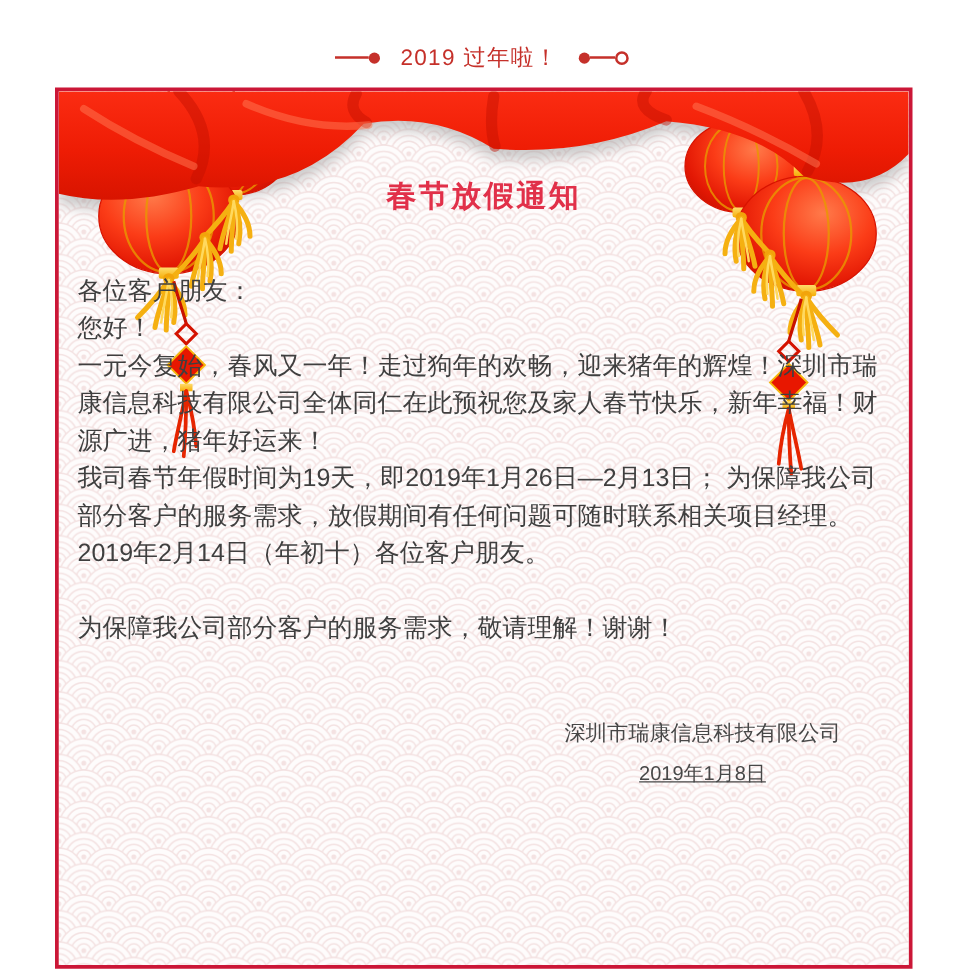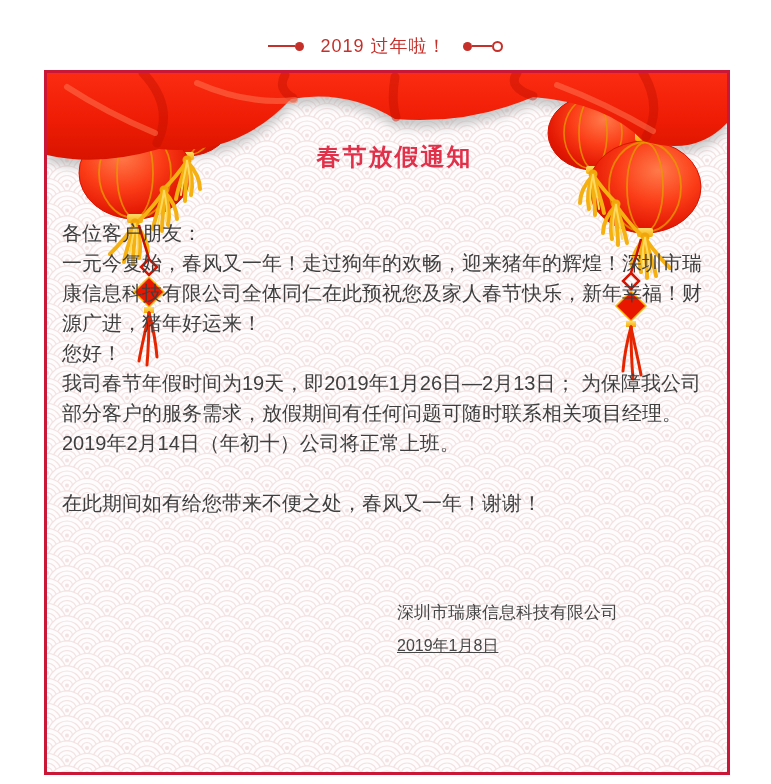"春节放假通知" .content { padding-left: 15px -> none }
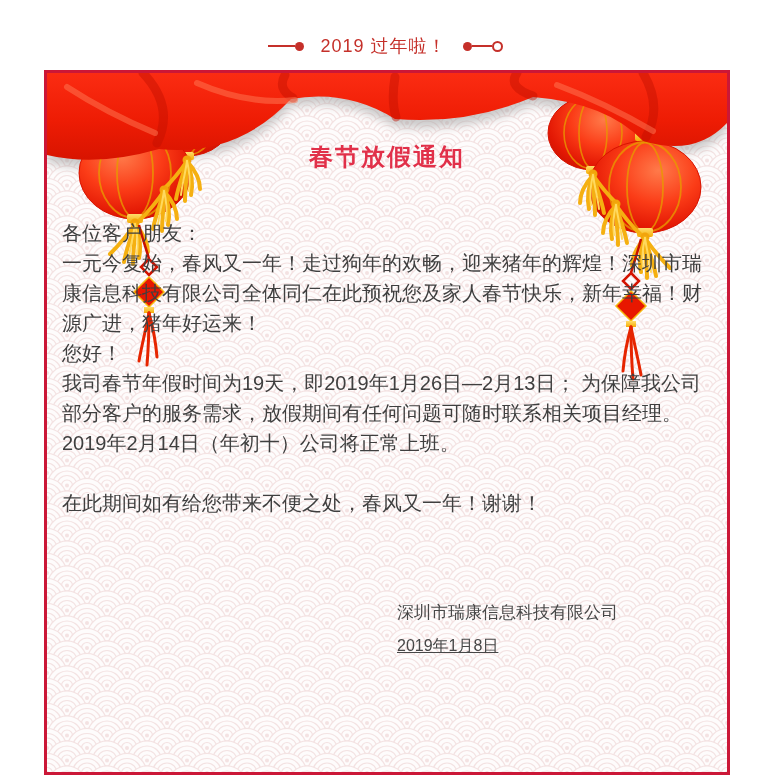"一元今复始，春风又一年！走过狗年的欢畅，迎来猪年的辉煌！深圳市瑞康信息科技有限公" p { order: before "您好！" -> after "您好！" }
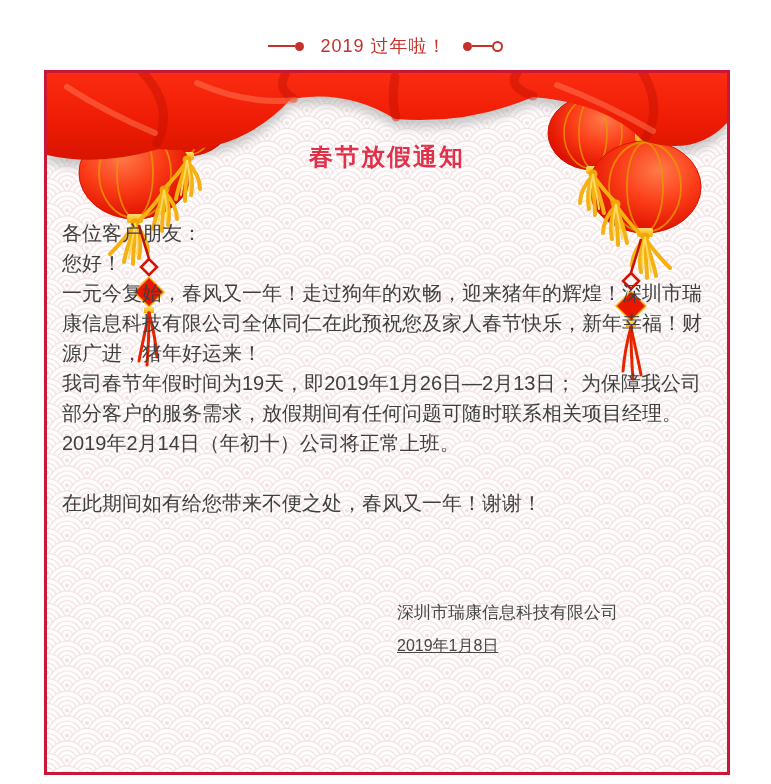"我司春节年假时间为19天，即2019年1月26日—2月13日；" p { text: 公司将正常上班 -> 各位客户朋友 }
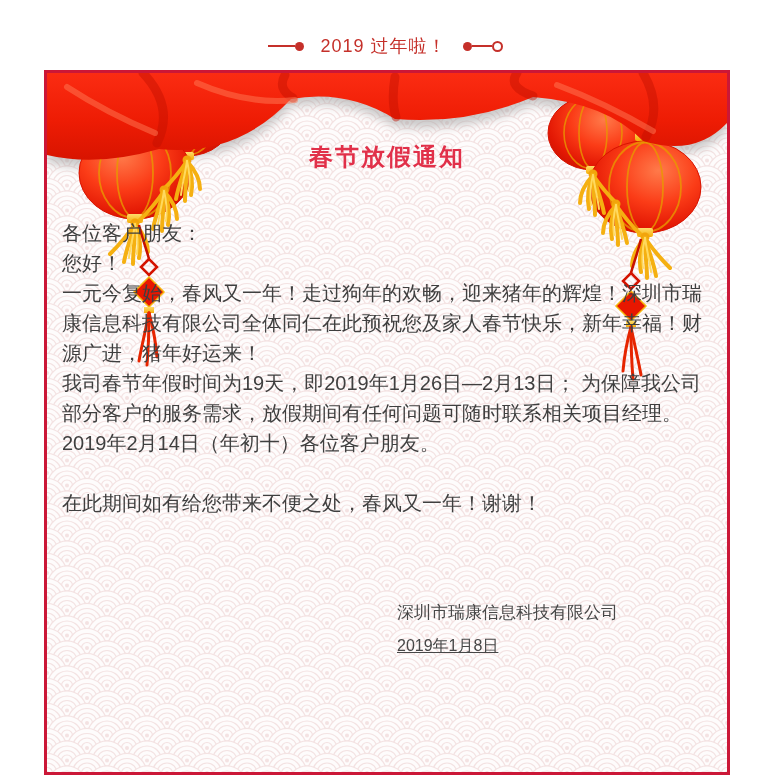"在此期间如有给您带来不便之处，春风又一年！谢谢！" p.closing { text: 在此期间如有给您带来不便之处，春风又一年 -> 为保障我公司部分客户的服务需求，敬请理解 }
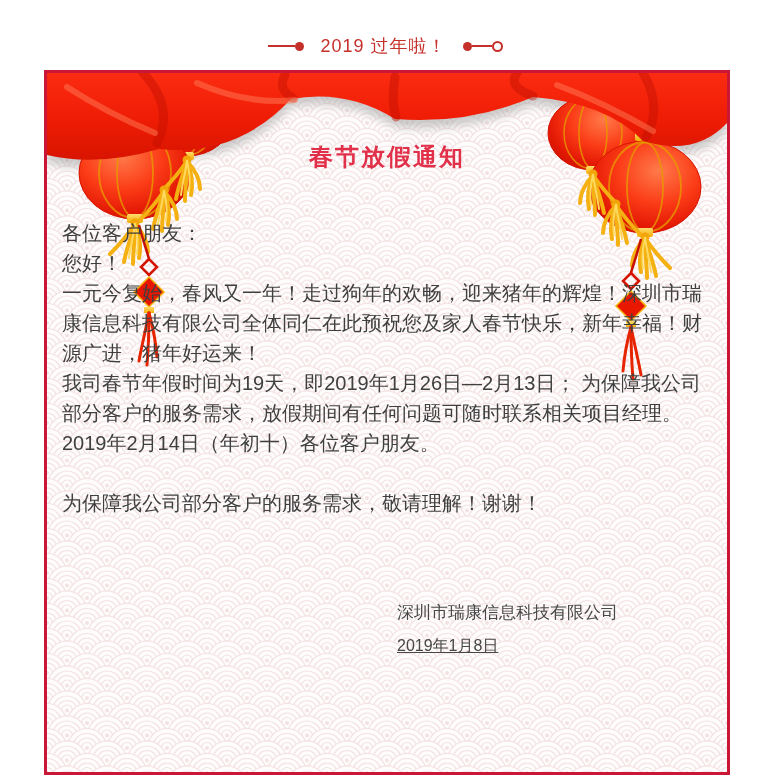"深圳市瑞康信息科技有限公司" .signature { margin-top: 26px -> none; text-align: left -> center }
